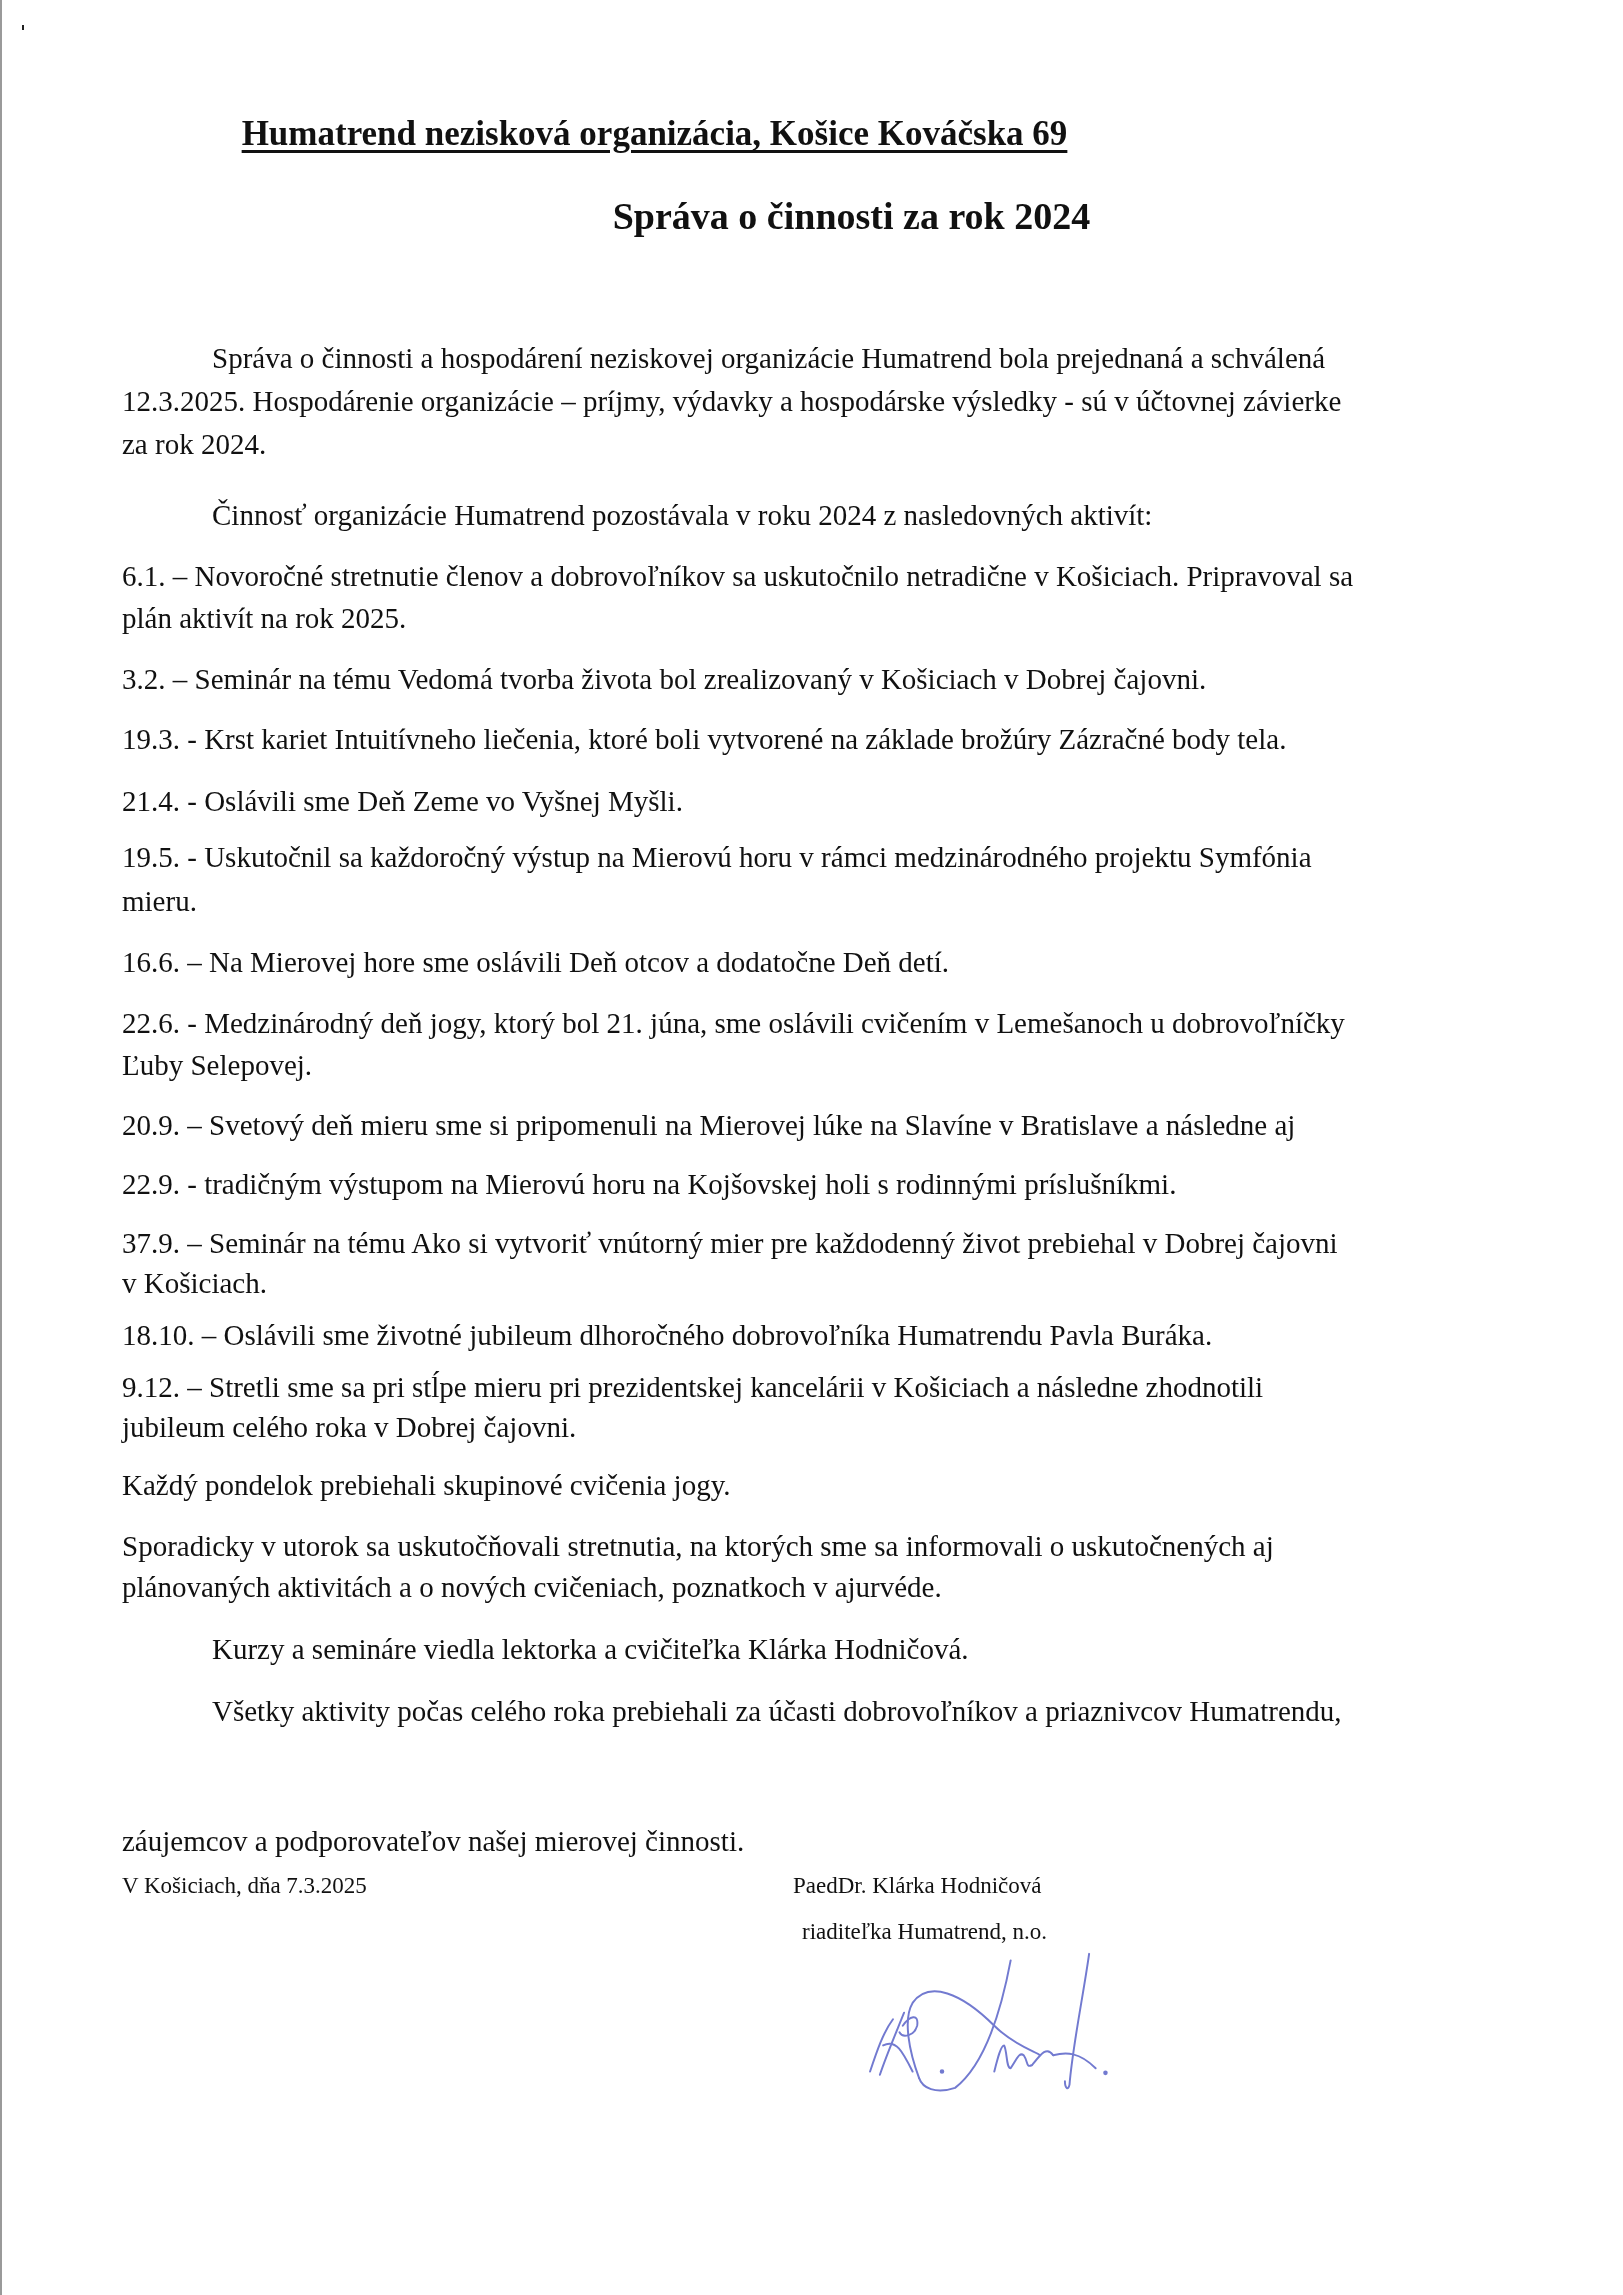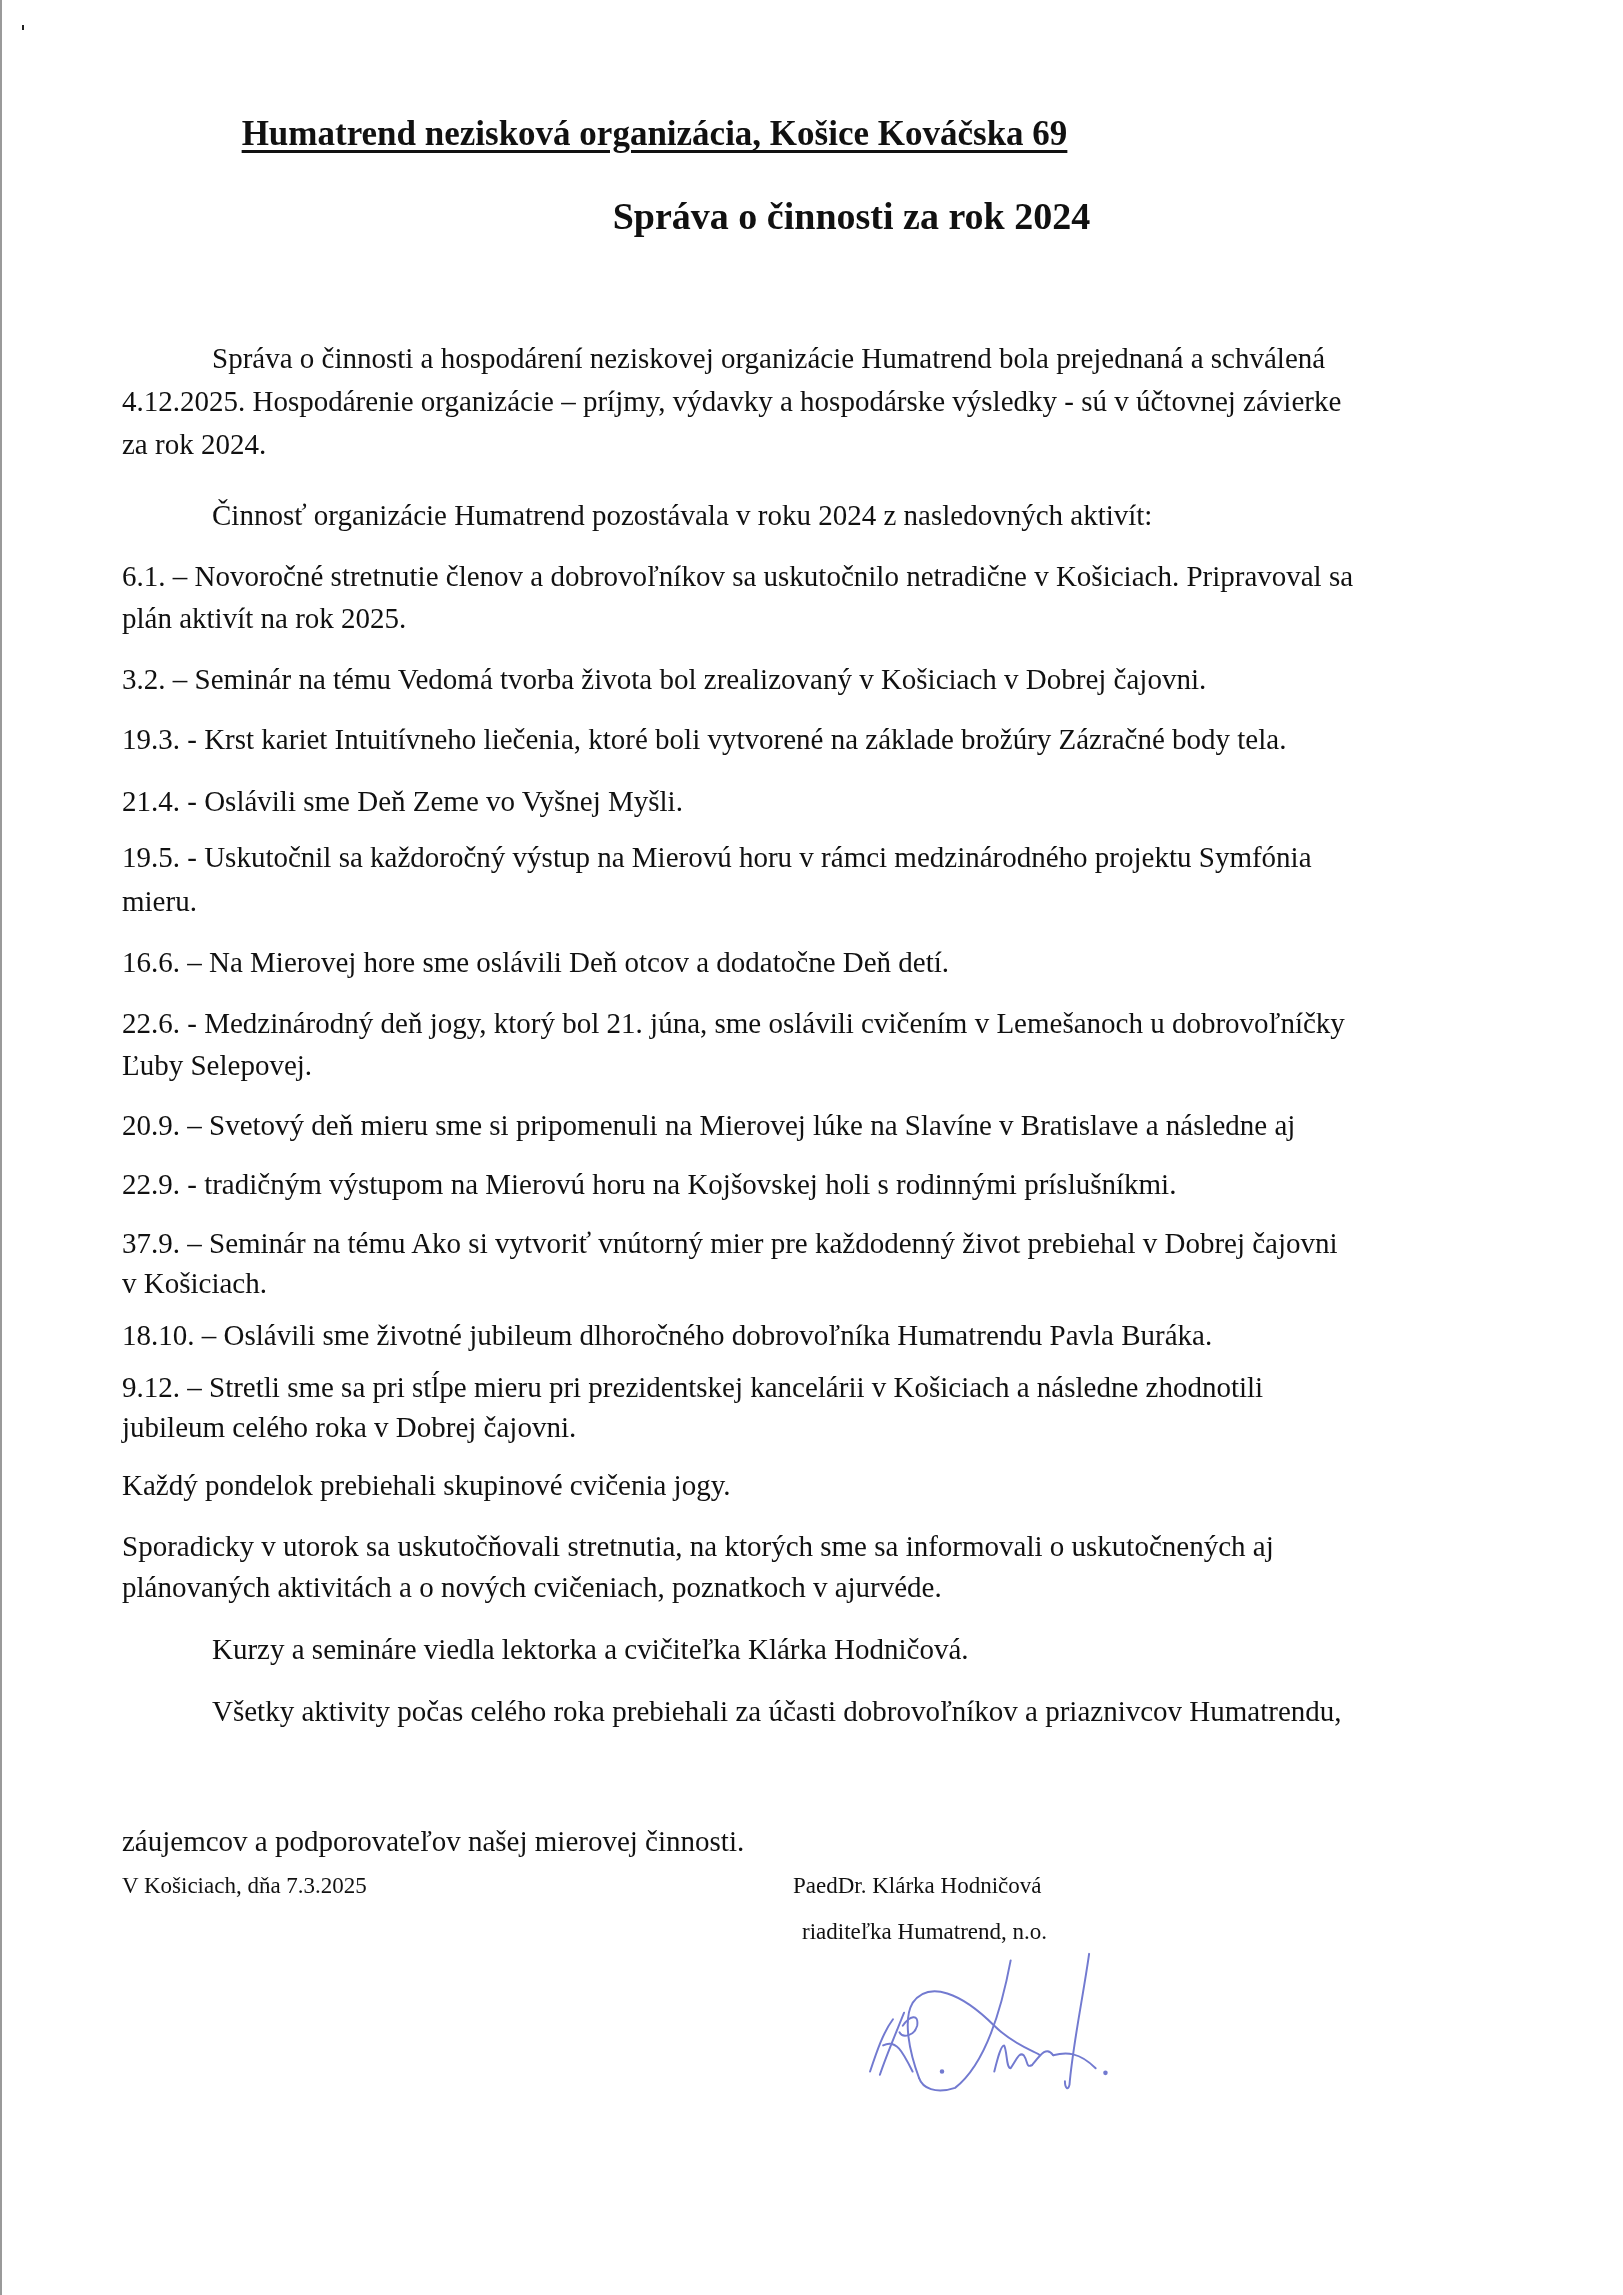"4.12.2025. Hospodárenie organizácie –" div.line { text: 4.12.2025 -> 12.3.2025 }
